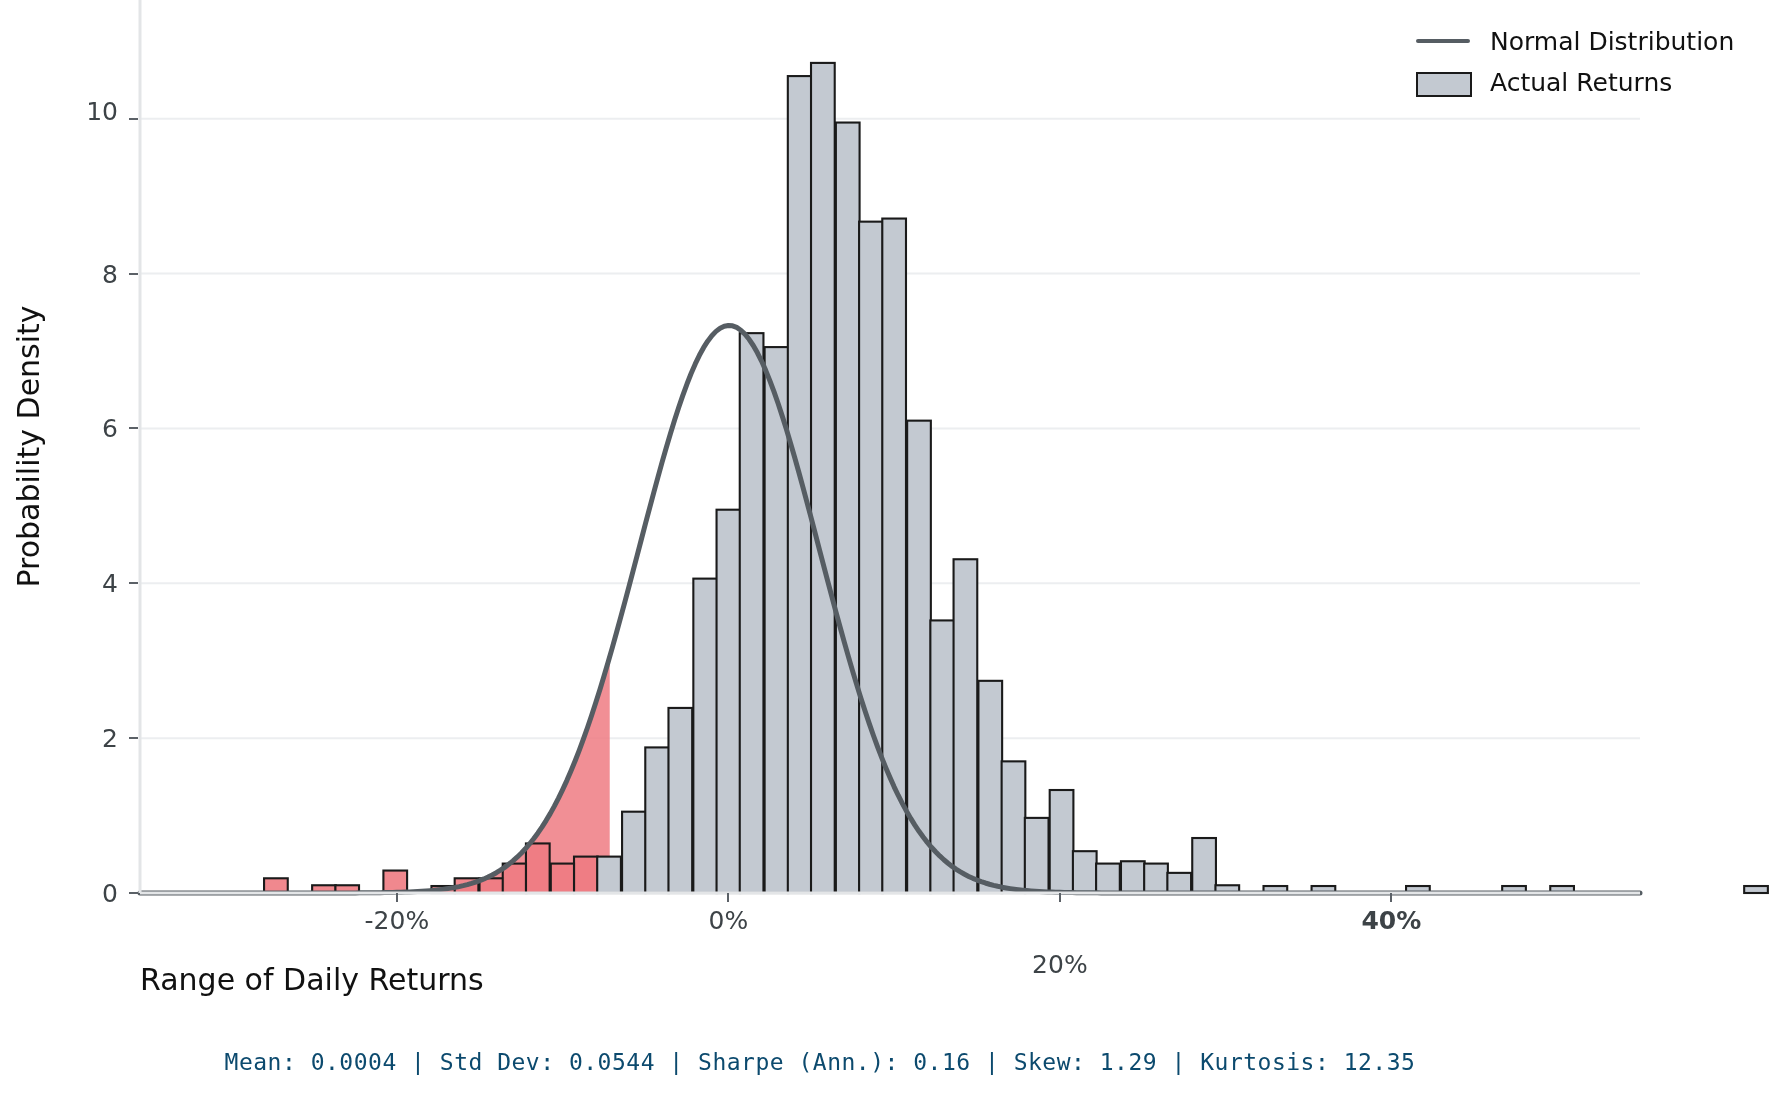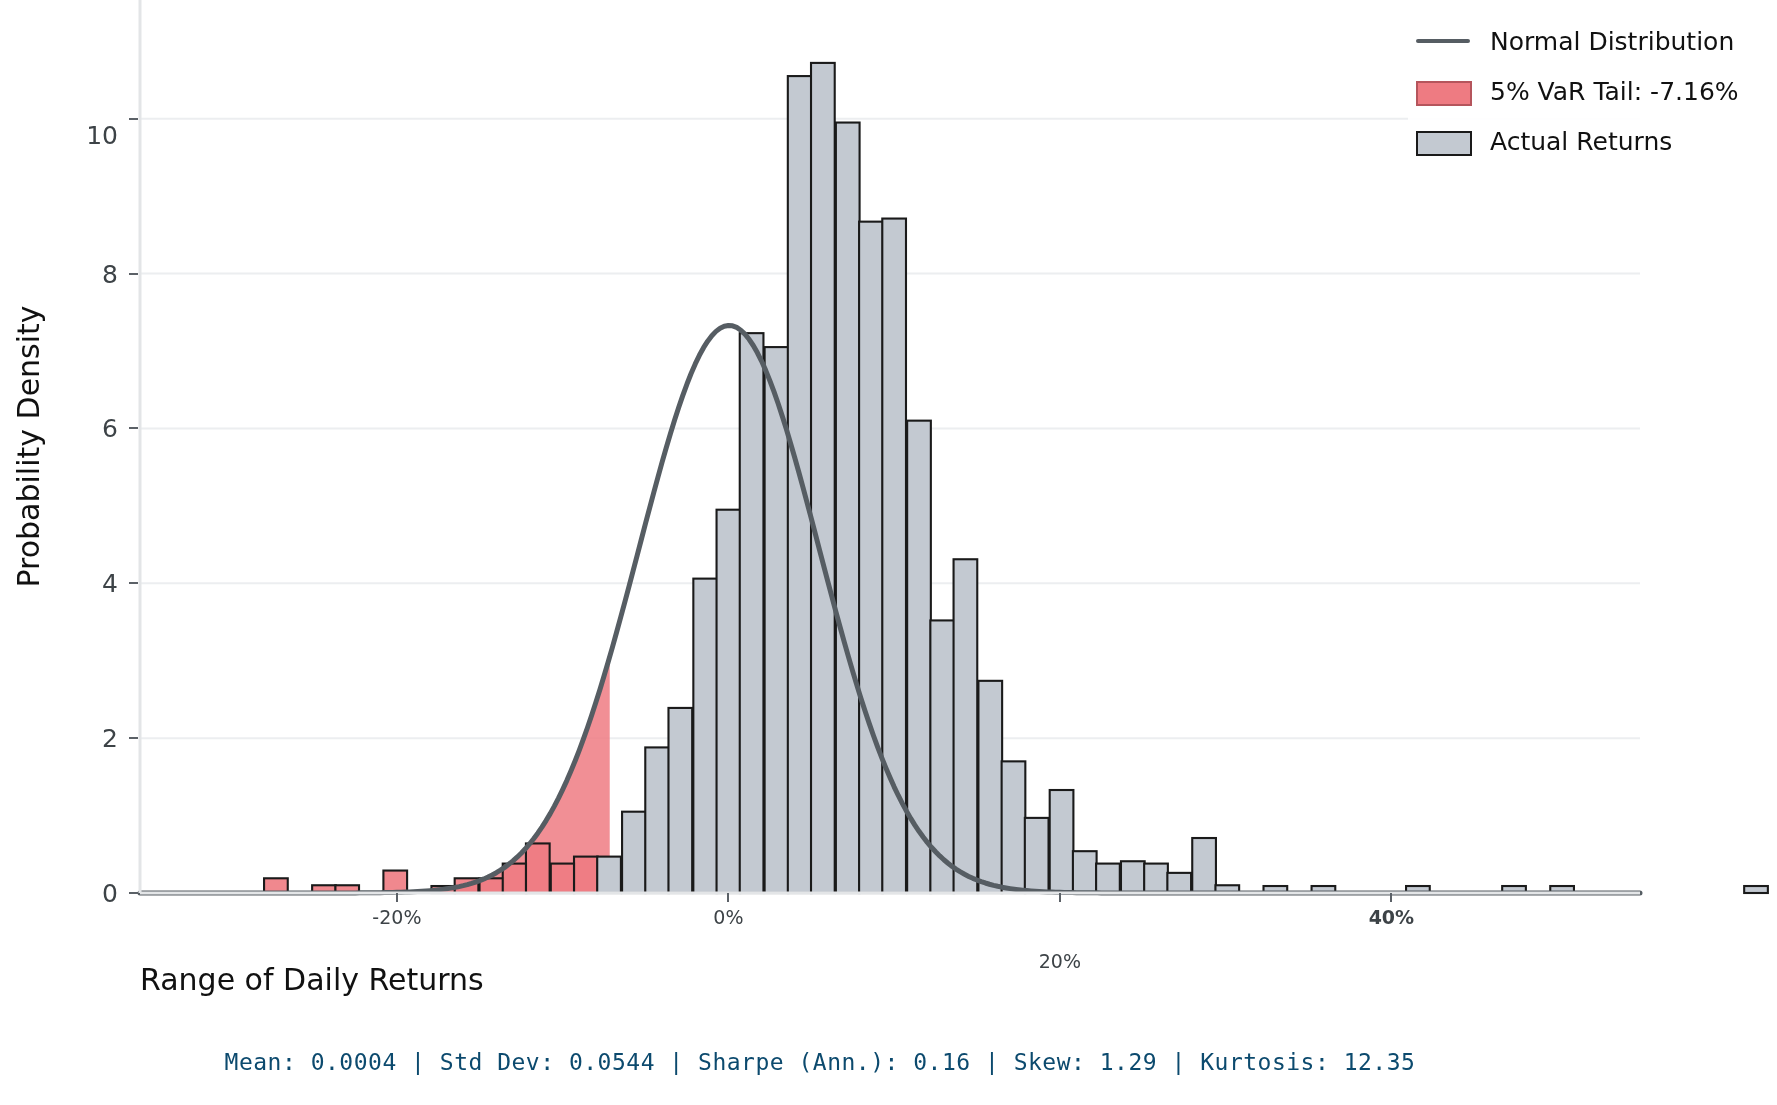"Normal Distribution" #legend { gap: 20px -> 11px }
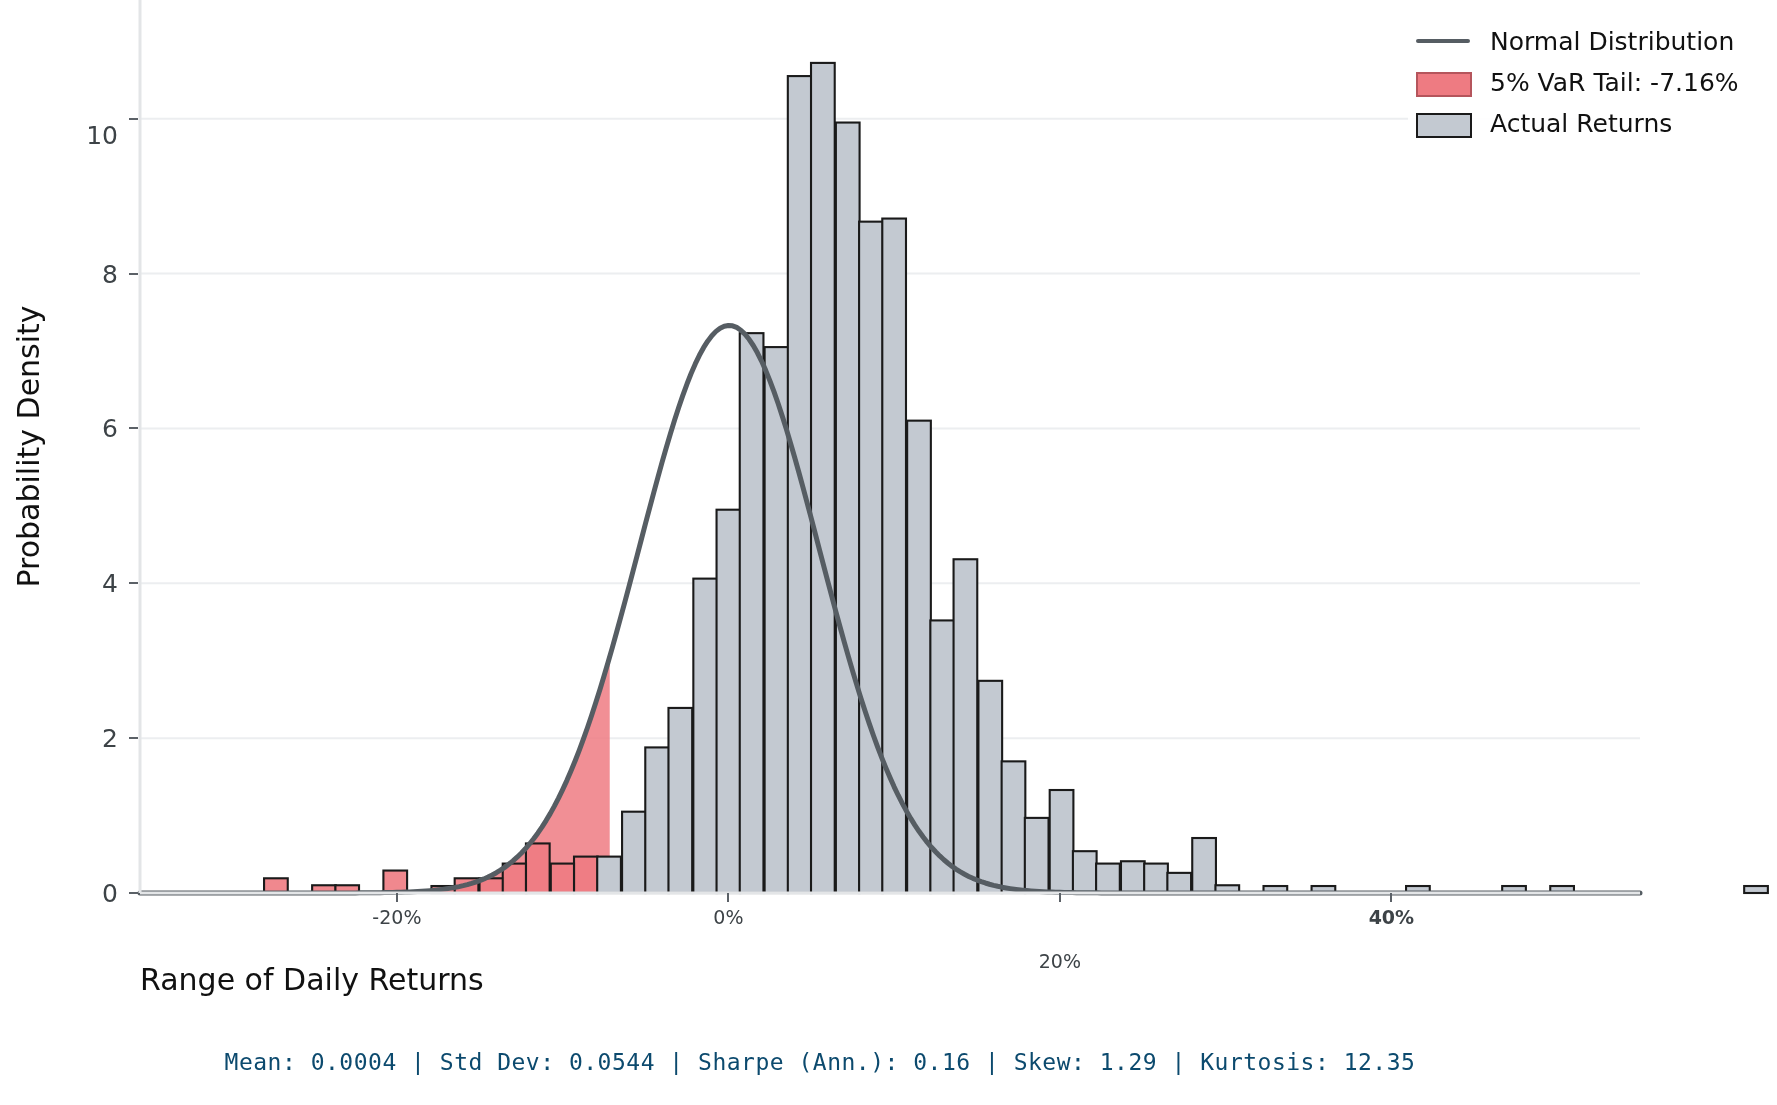"5% VaR Tail: -7.16%" div.legend-row { html: <div> <div> <div></div> </div> <div>5% VaR Tail: -7.16%</div> </div> -> none }
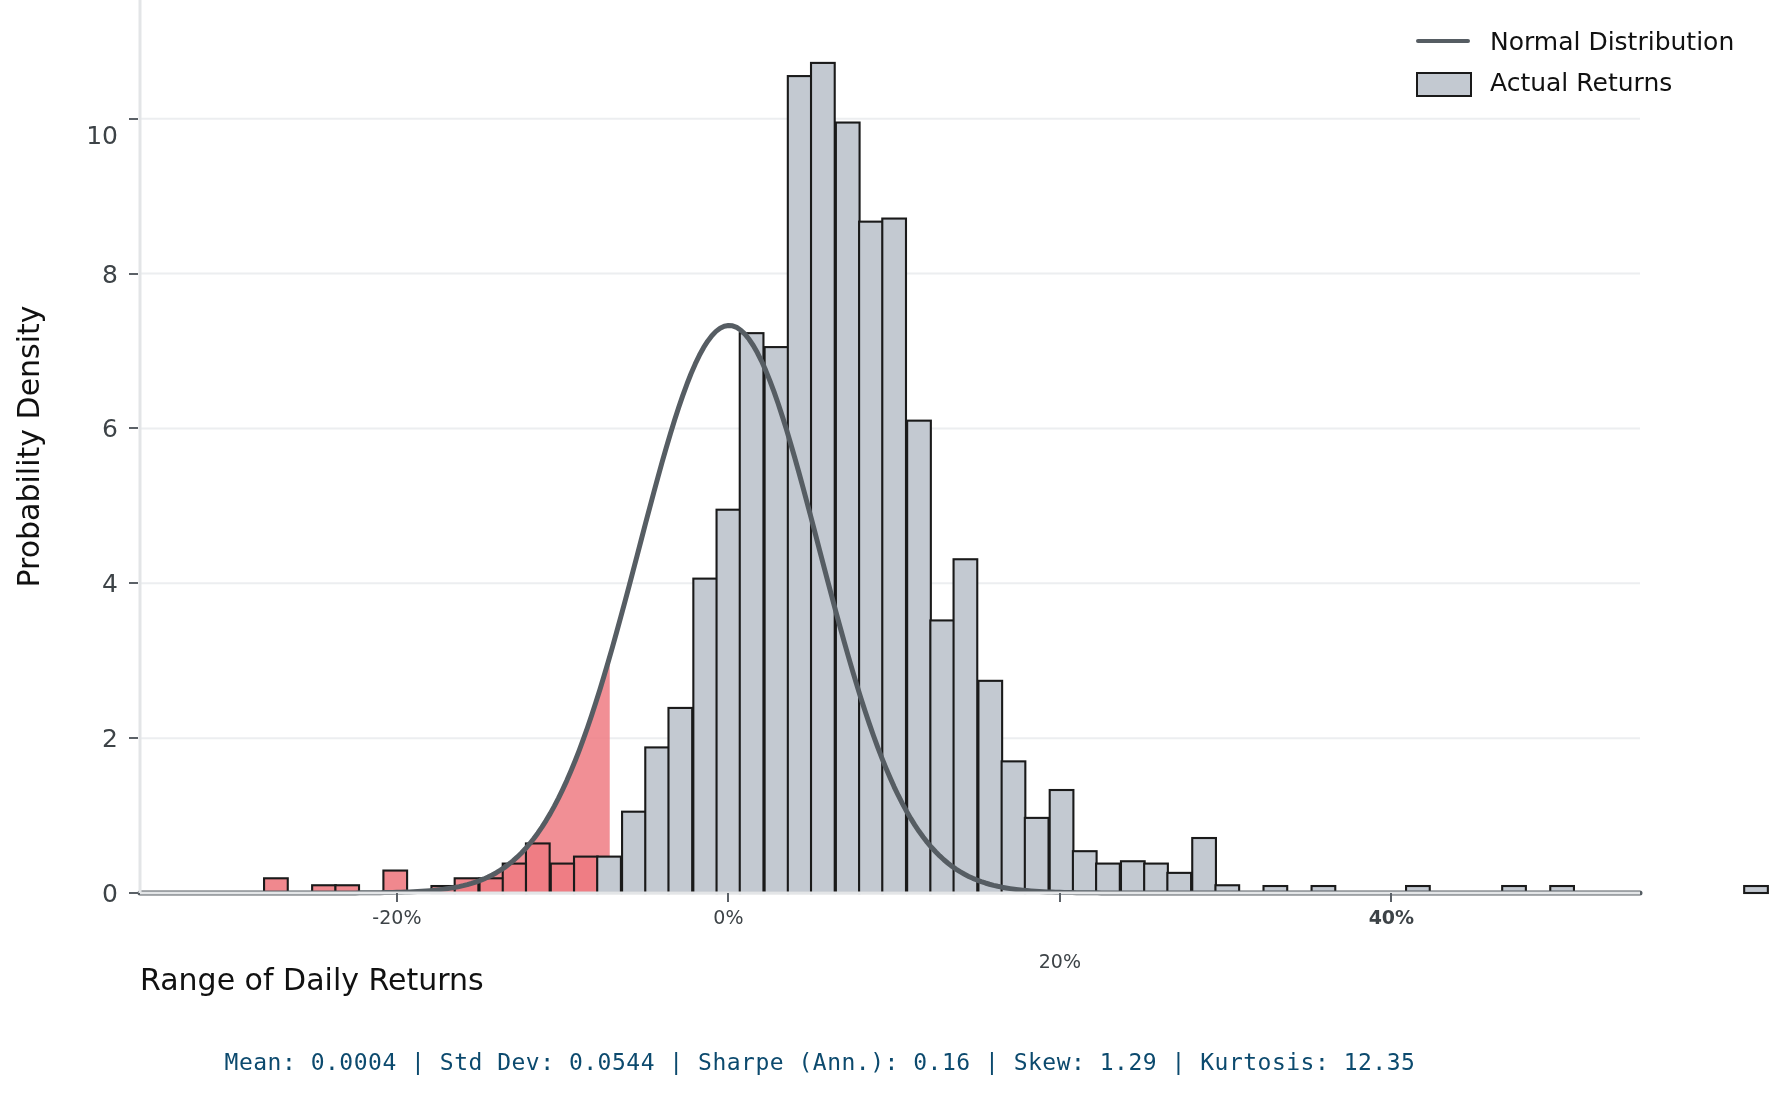"10" div.ytick-label { top: 135px -> 111px }
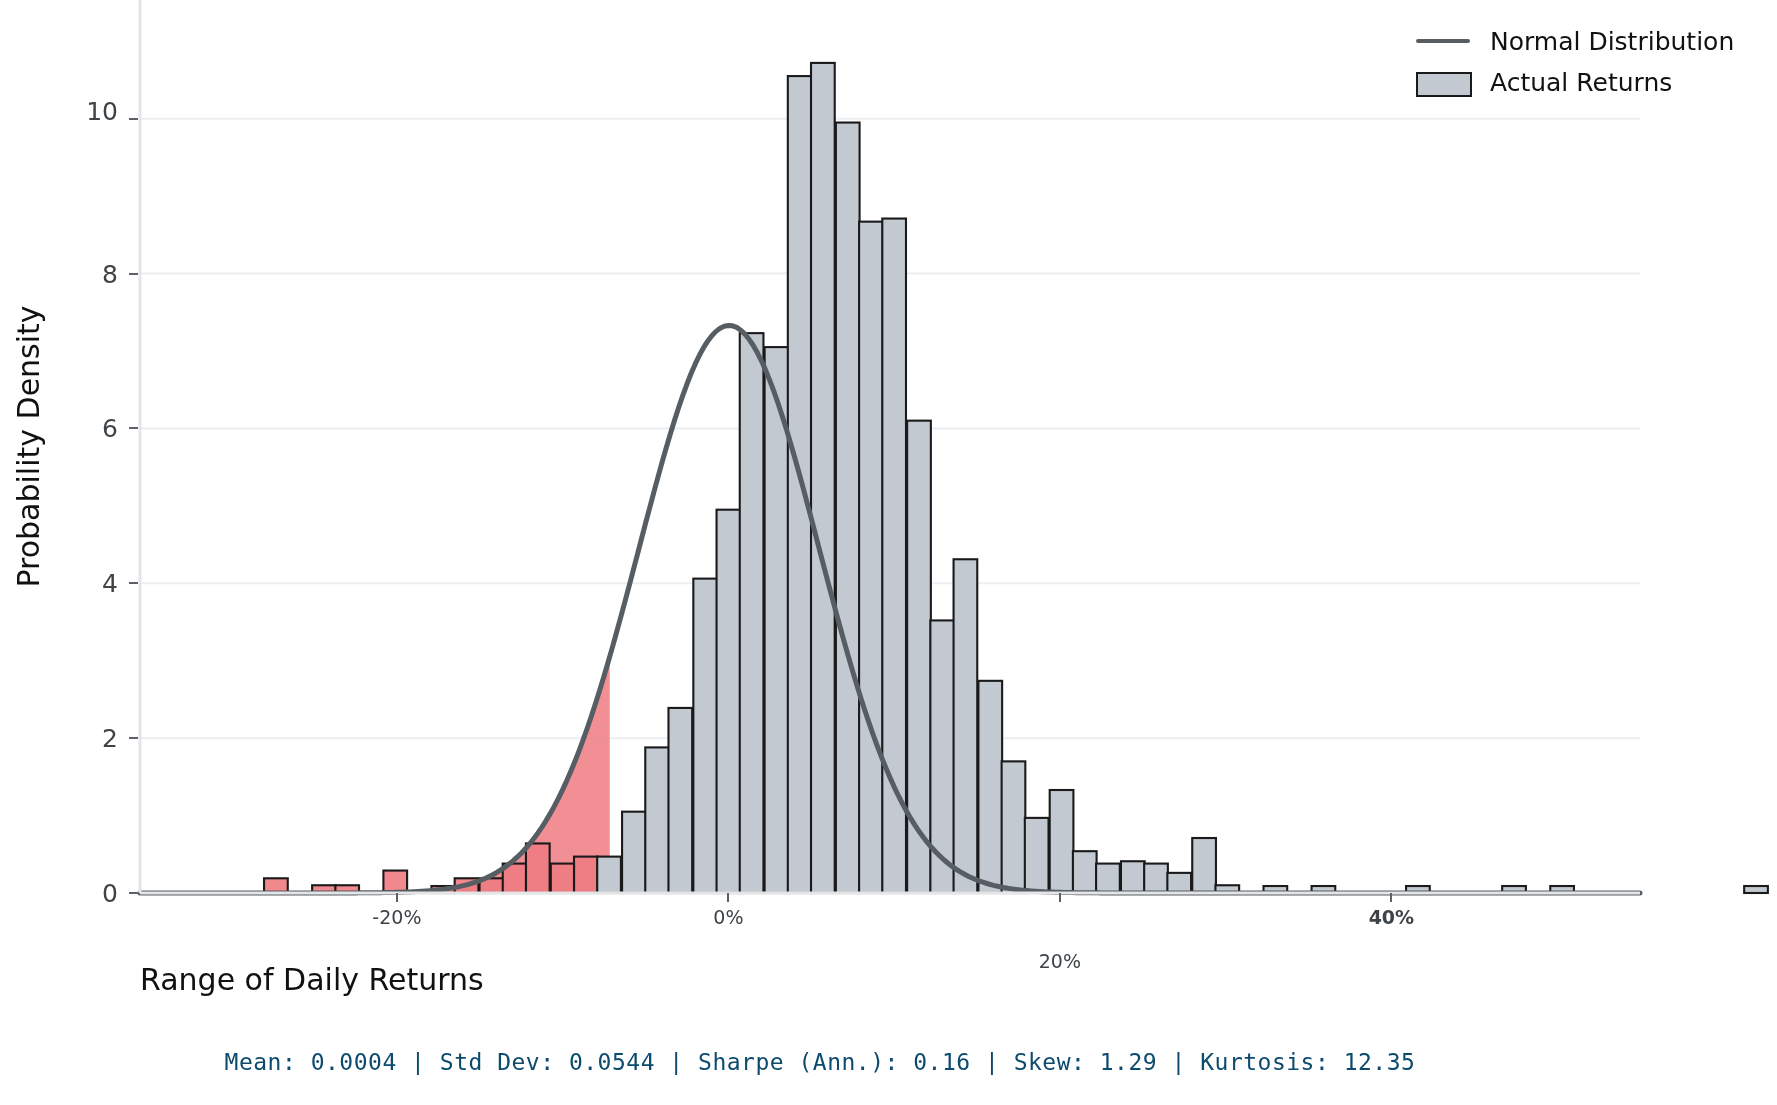"-20%" .xtick-label { font-size: 19px -> 25px }
